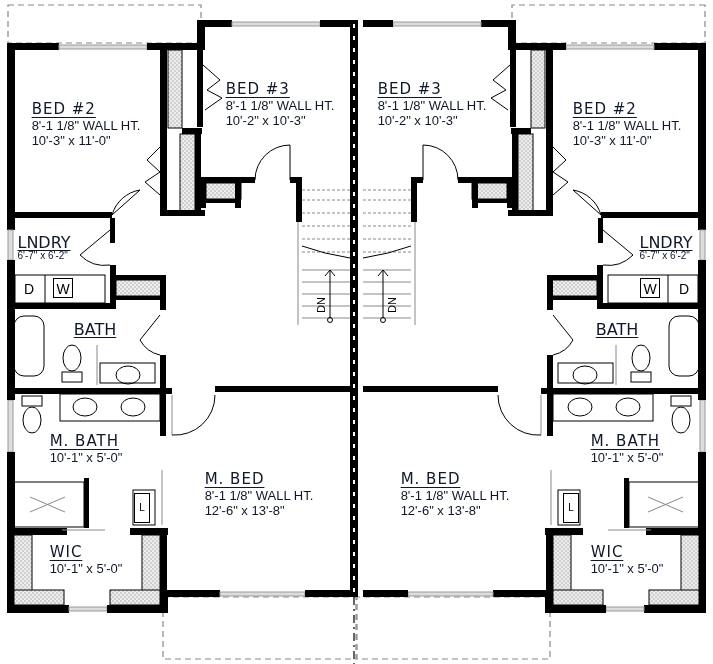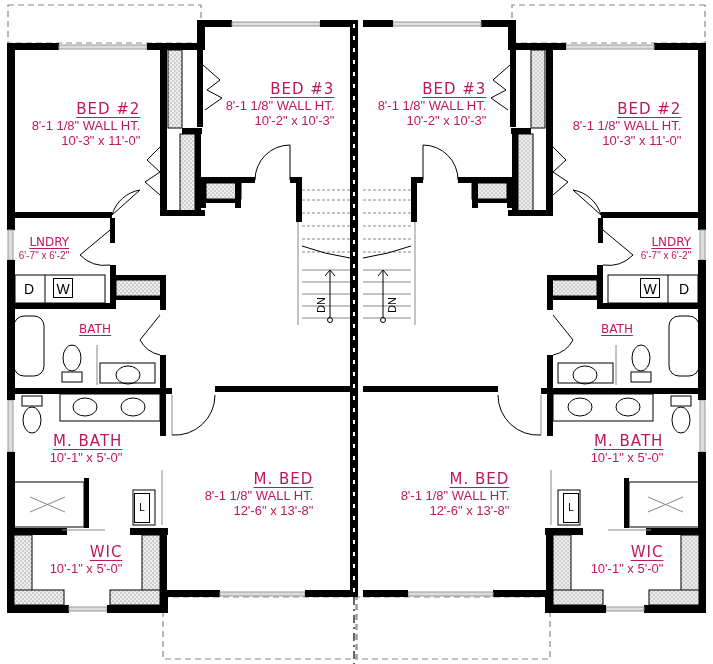"BED #3" .label { color: #be185d -> #0f172a; text-align: right -> left }
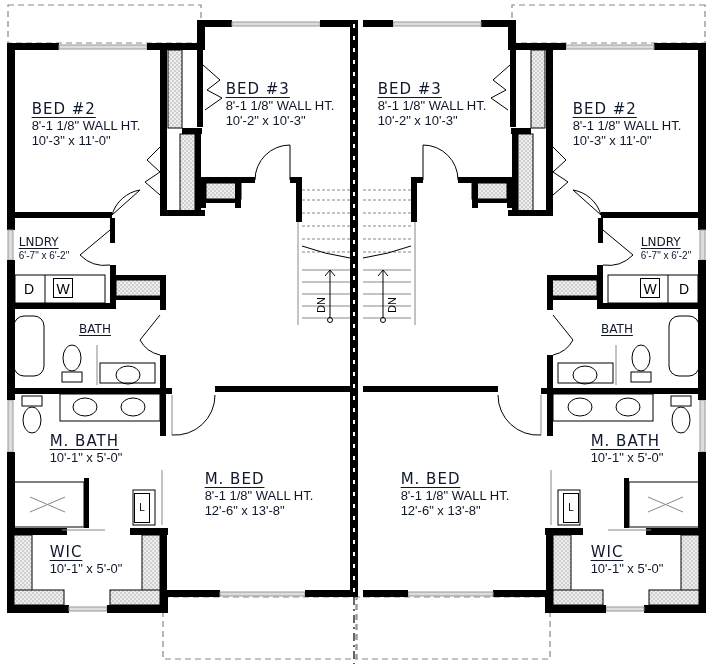"LNDRY" .small-name { font-size: 12px -> 16px }
